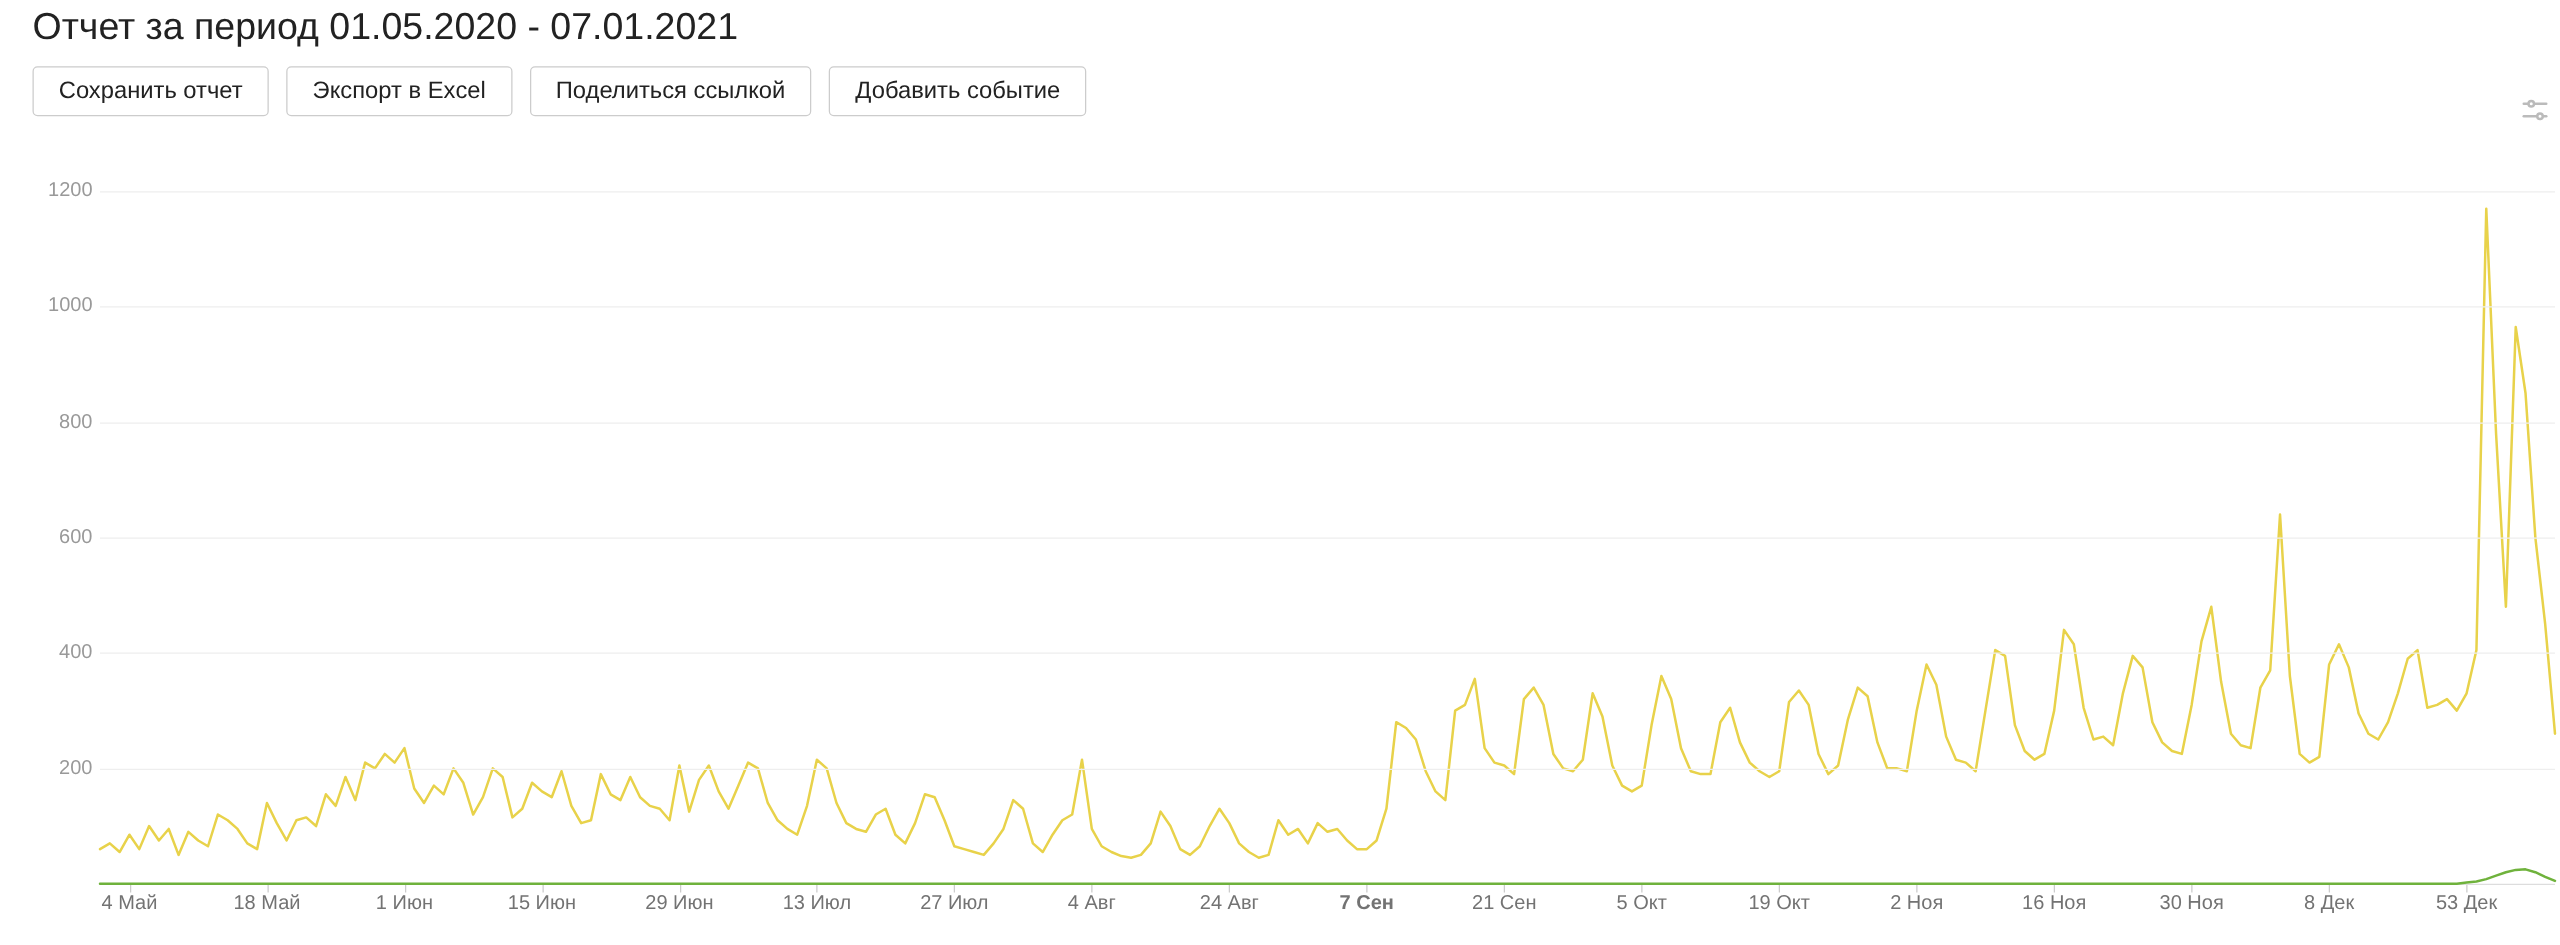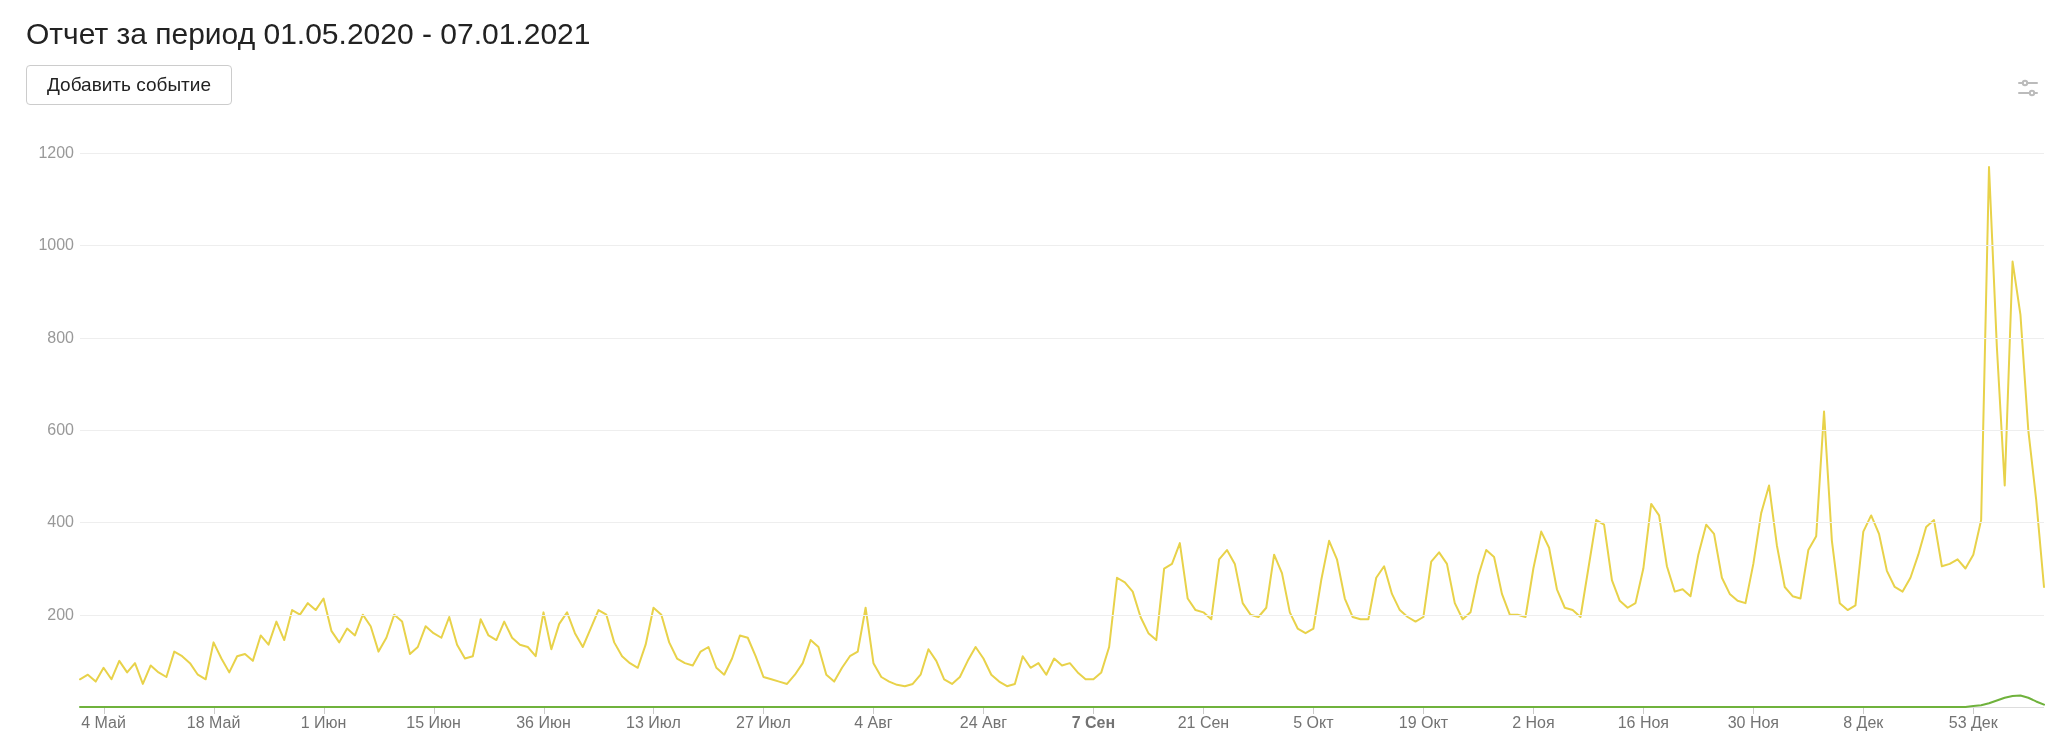"Отчет за период 01.05.2020 -" .header { padding: 17px 26px 0 26px -> 5px 26px 0 26px }
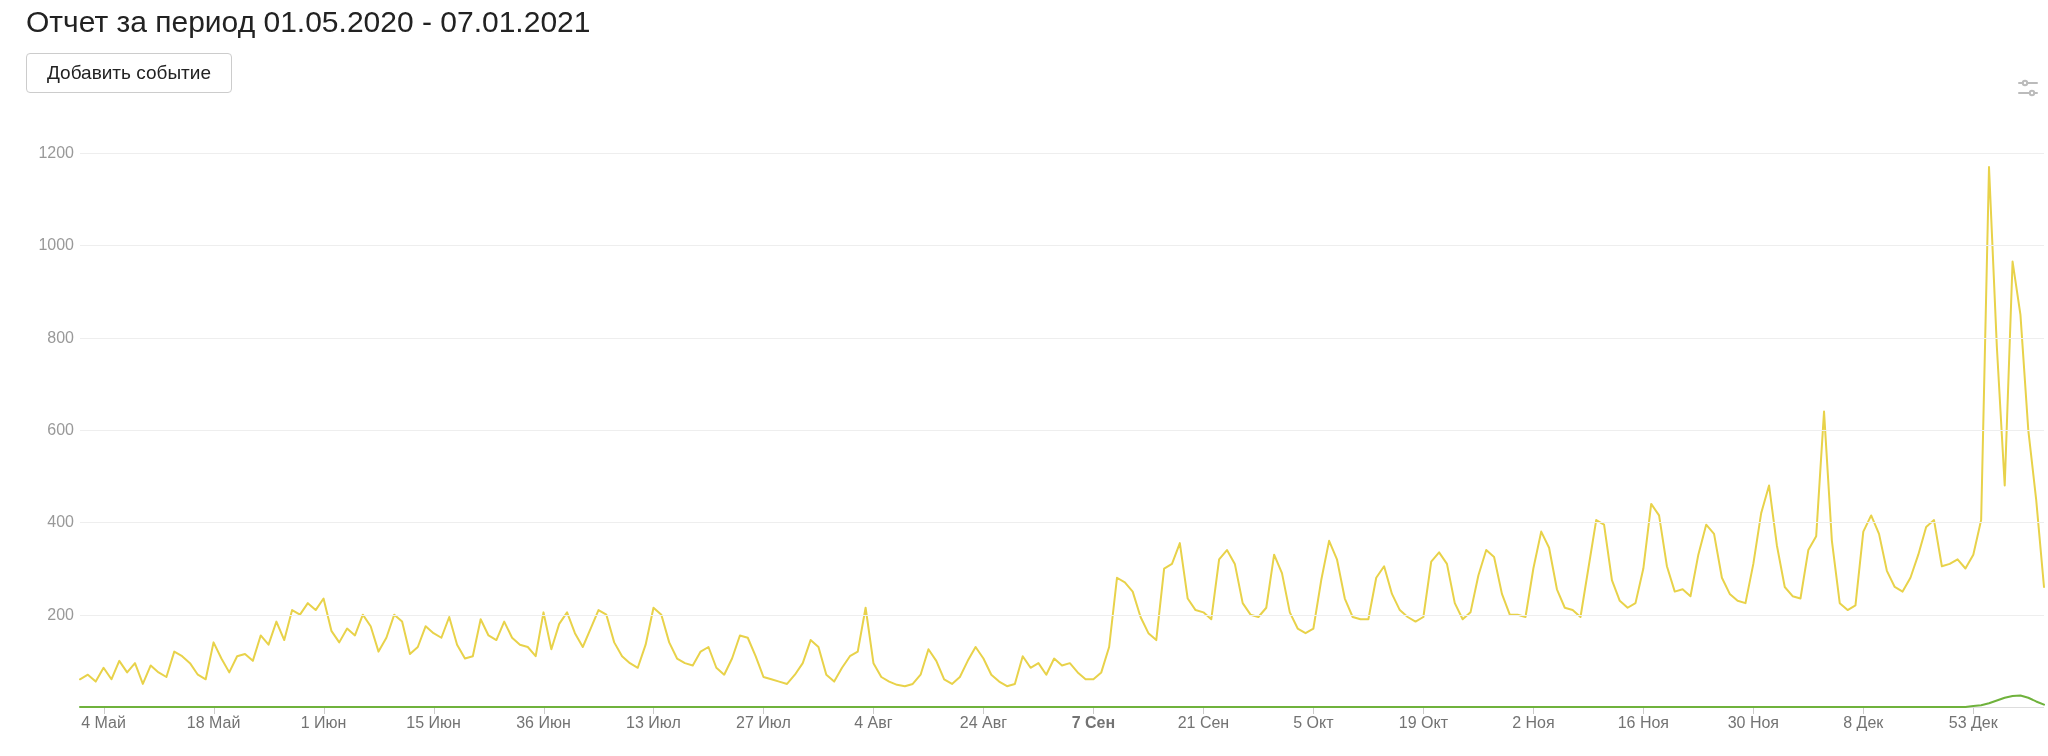"Сохранить отчет" button.btn { html: none -> <button>Сохранить отчет</button> }
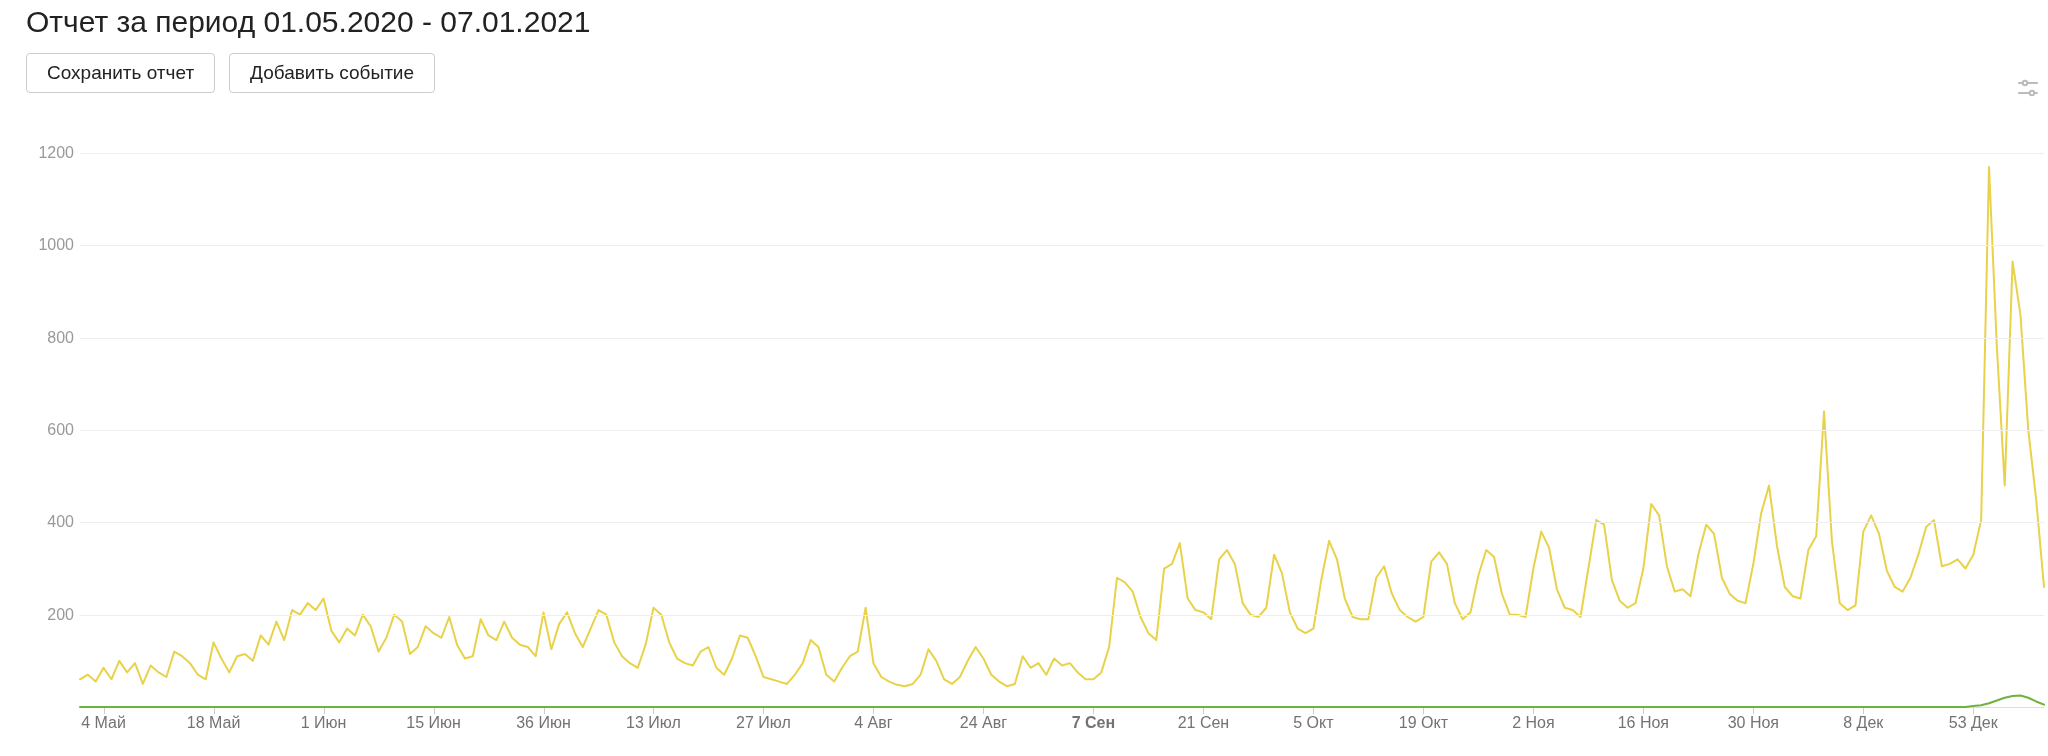"Экспорт в Excel" button.btn { html: none -> <button>Экспорт в Excel</button> }
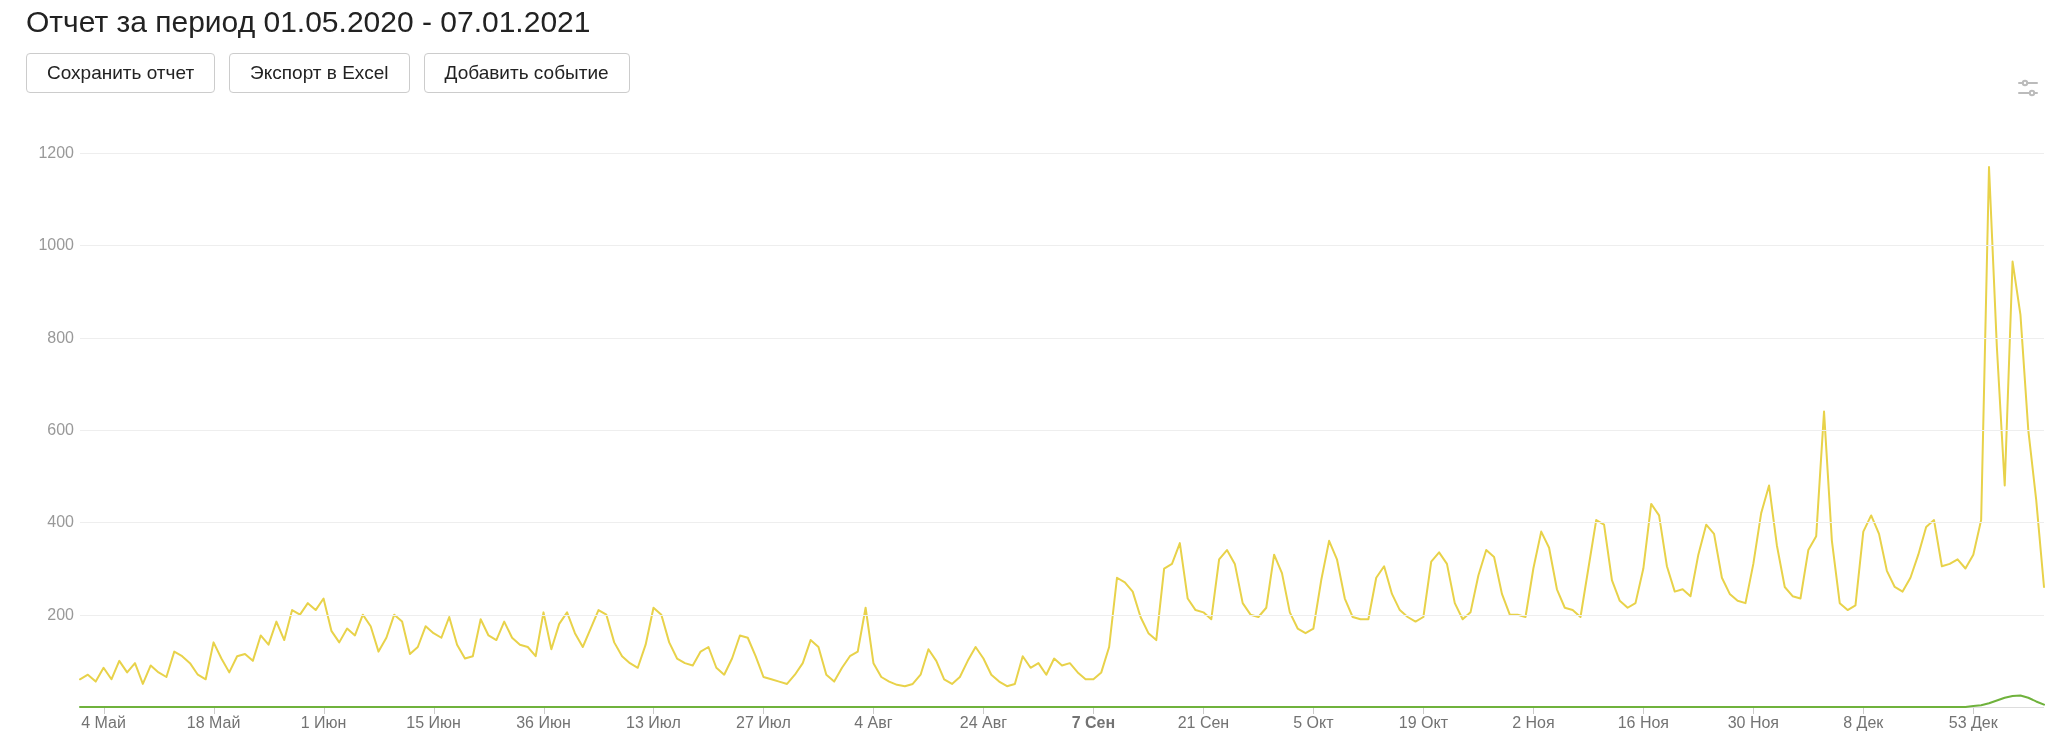"Поделиться ссылкой" button.btn { html: none -> <button>Поделиться ссылкой</button> }
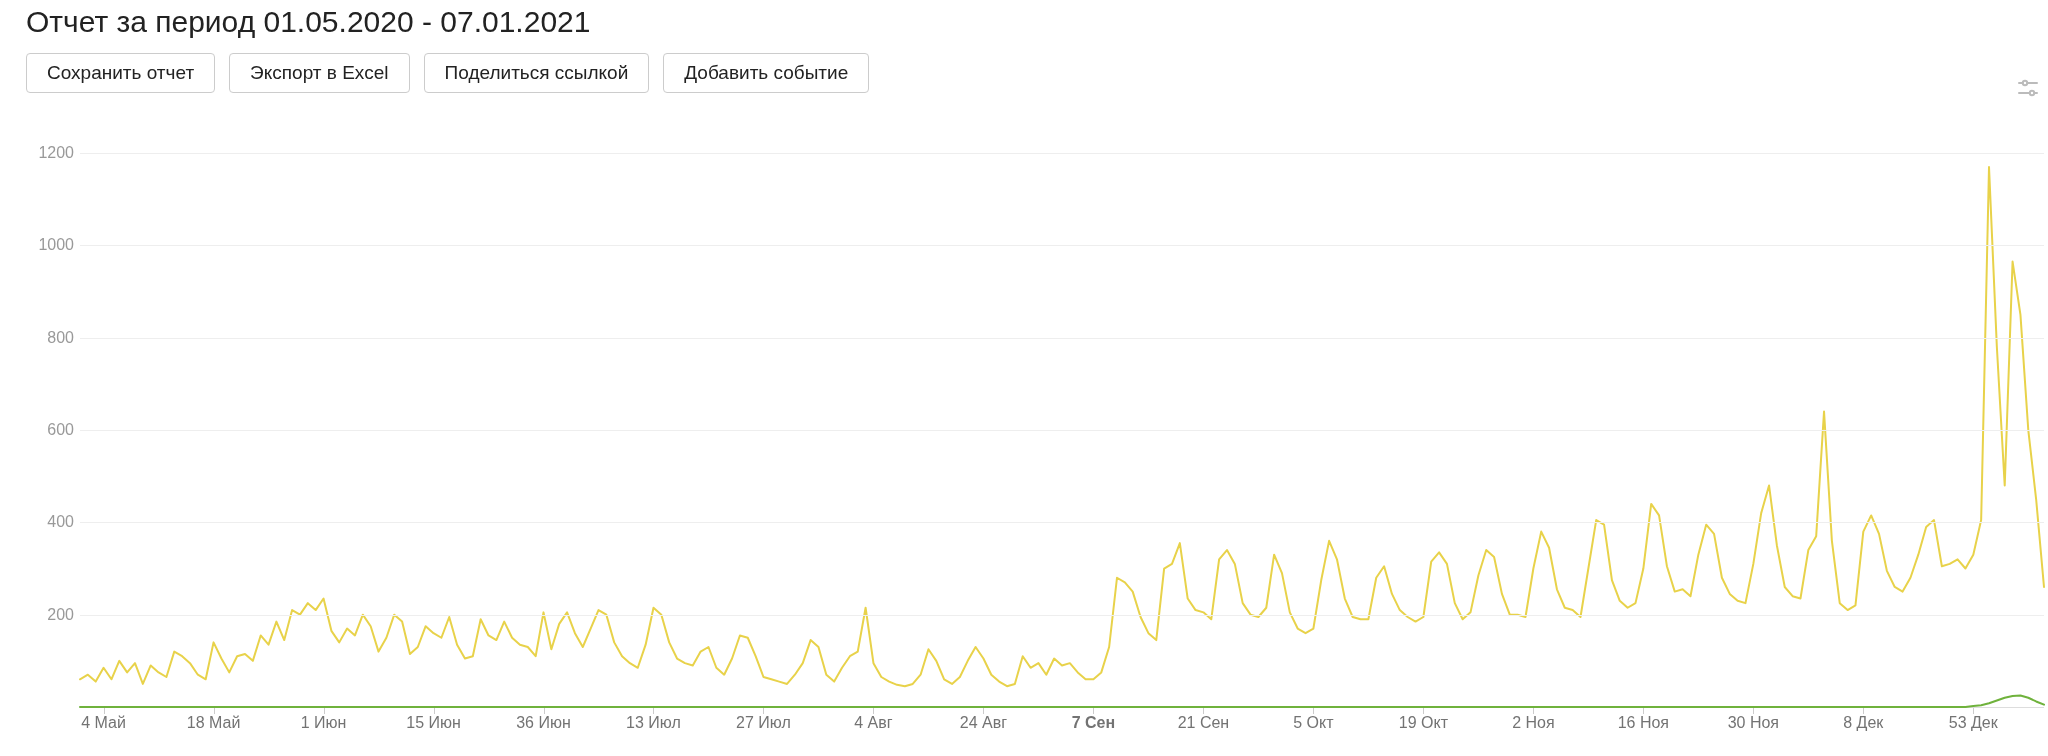"36 Июн" div.x-label { text: 36 -> 29 }
